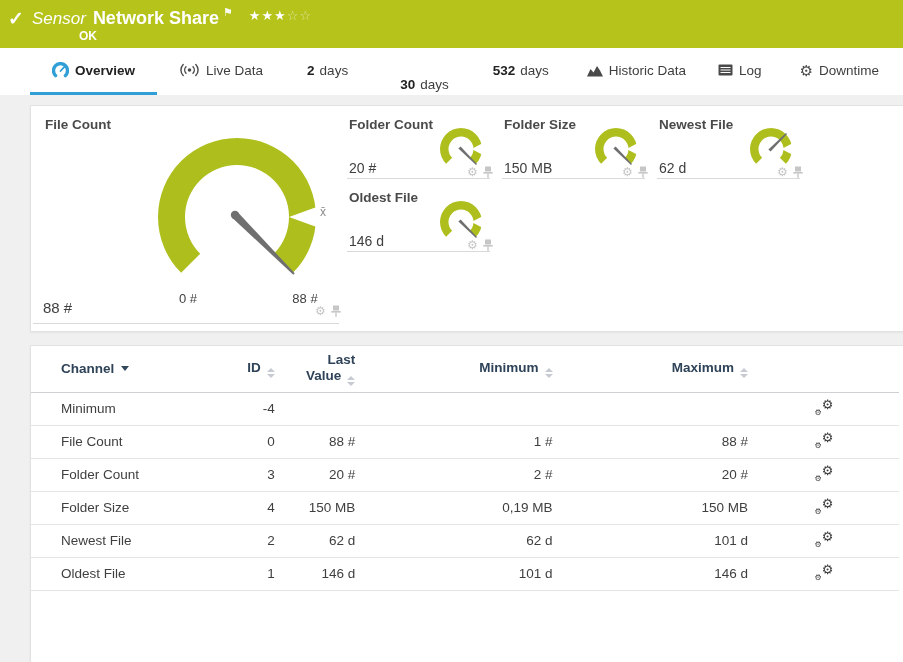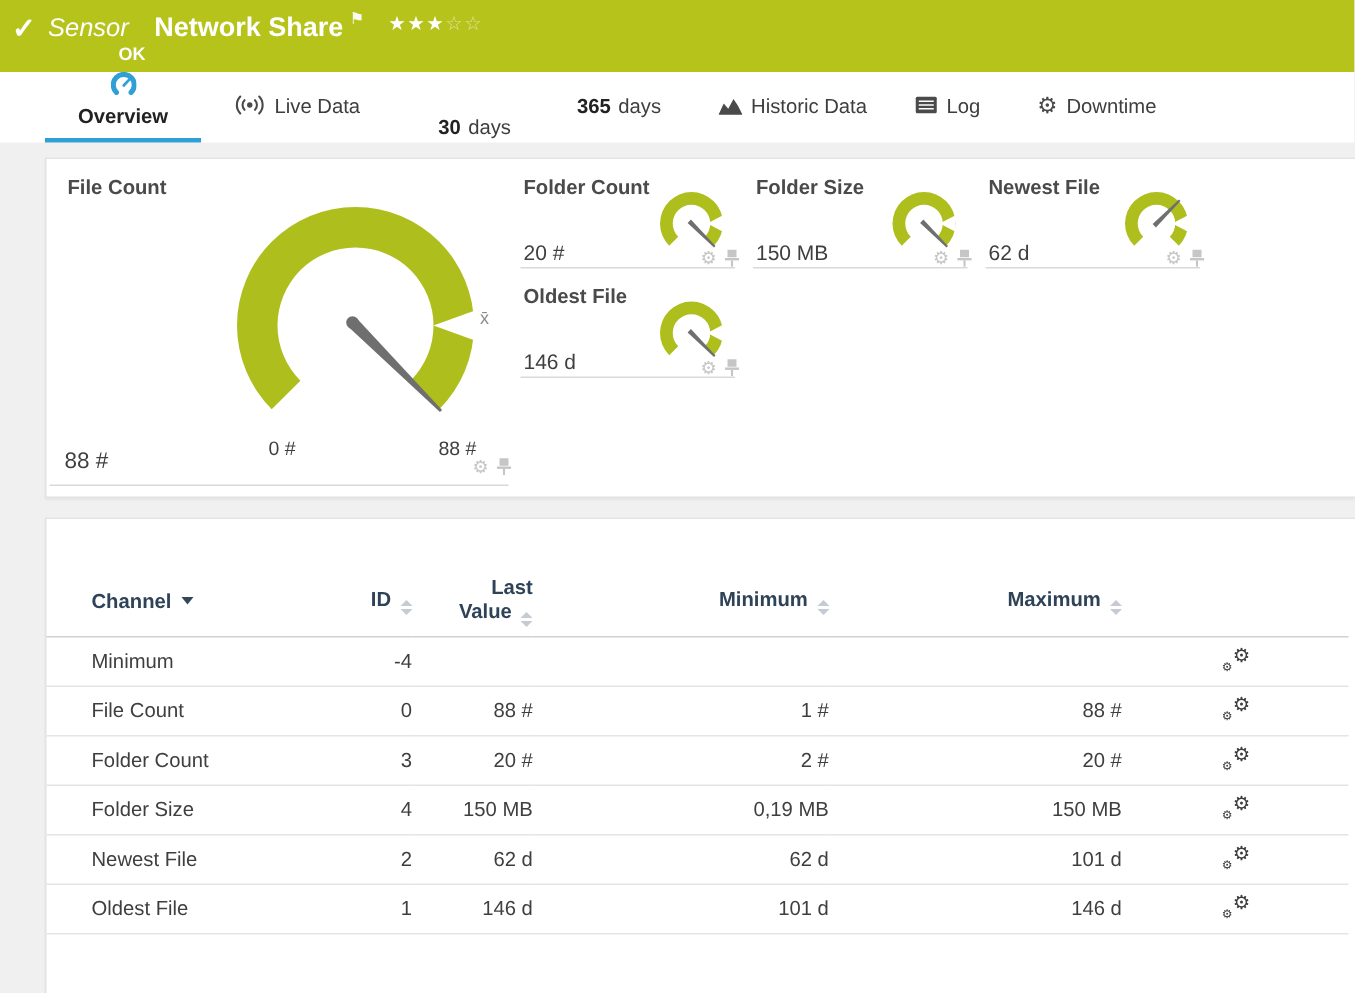"Sensor" .sensor-word { margin-right: 17px -> 7px }
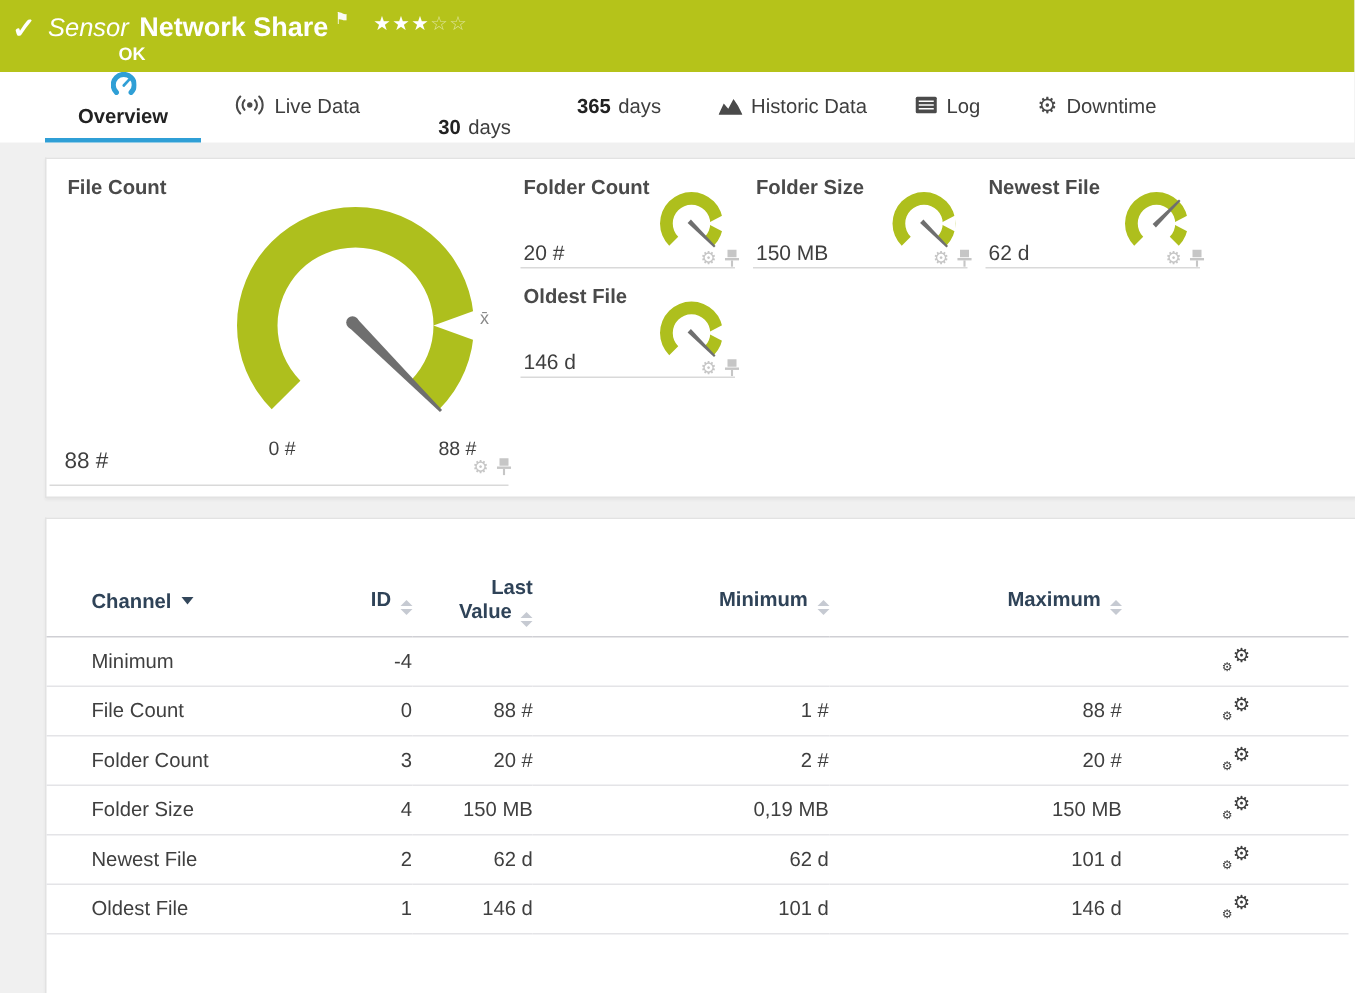"Overview" .tab.active { flex-direction: column -> none }
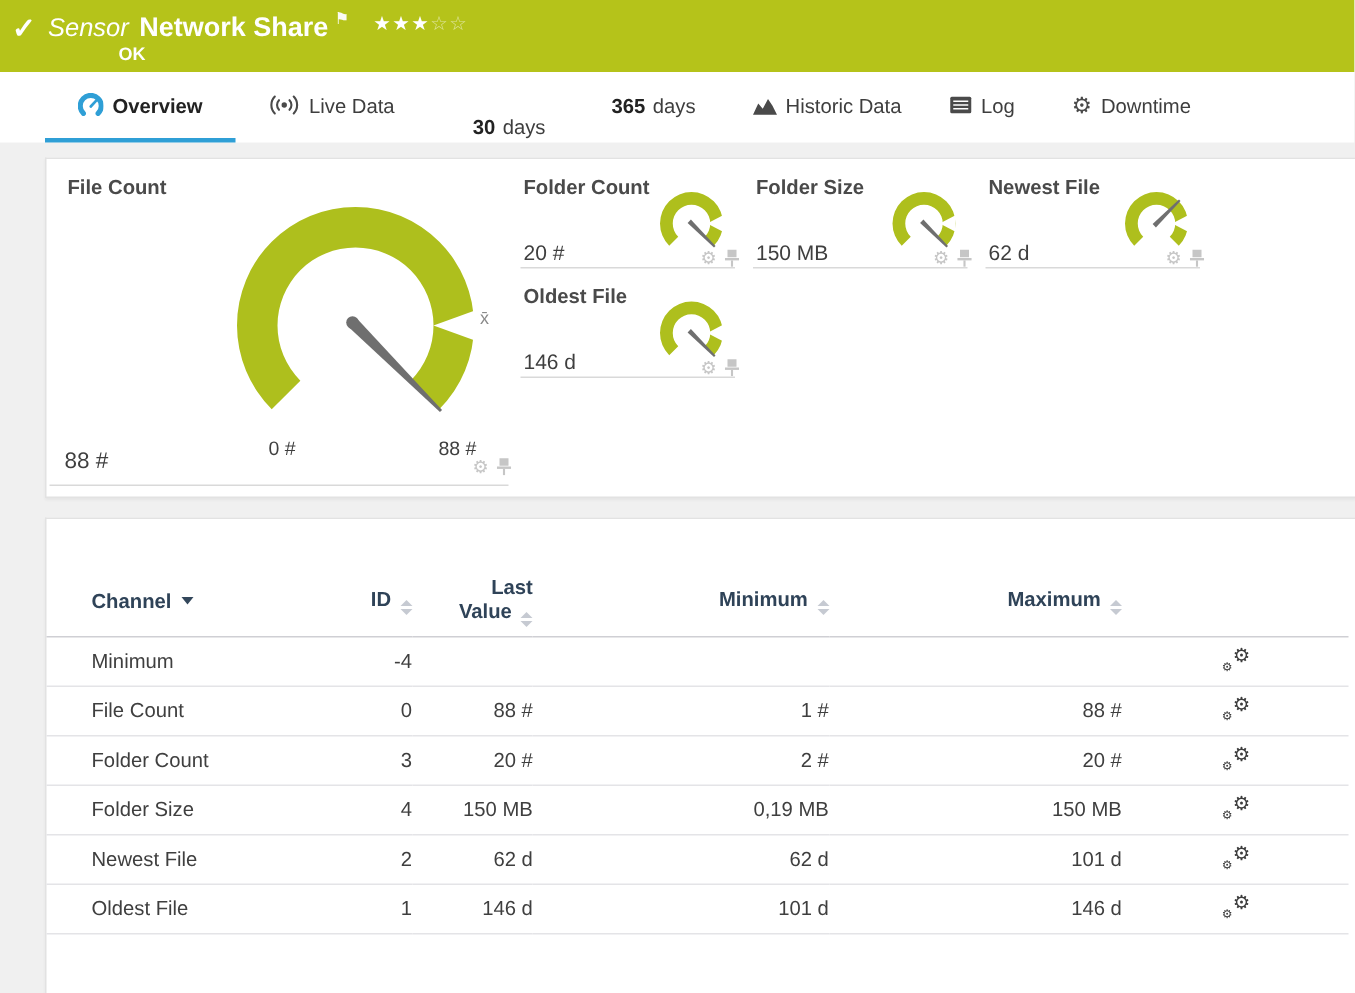"2 days" div.tab { html: none -> <div> <span><span>2</span><span>days</span></span> </div> }
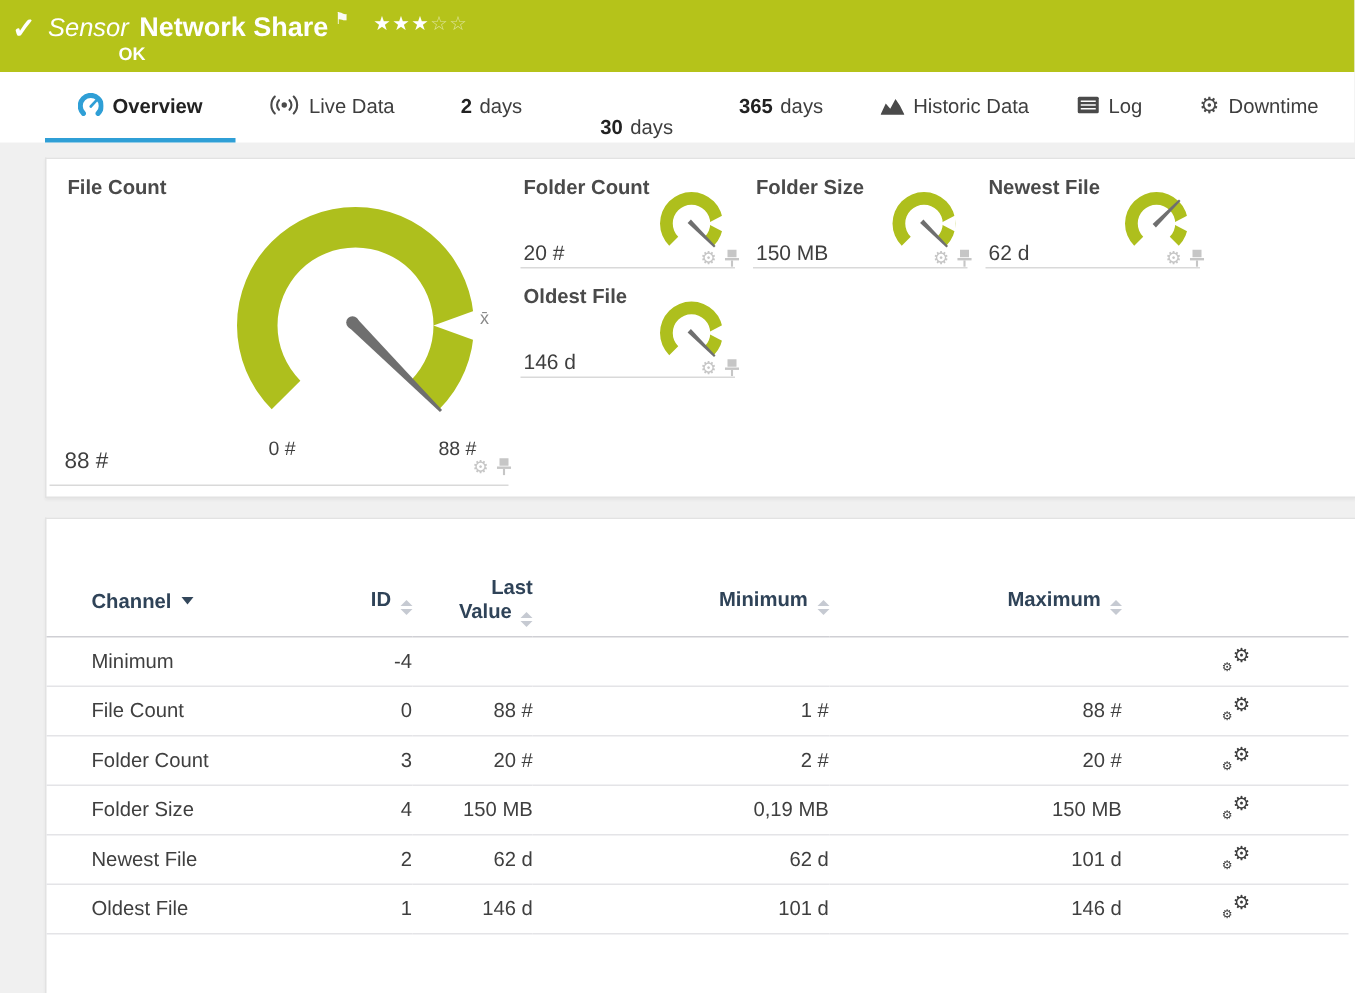"365" span.num { text: 365 -> 532 }
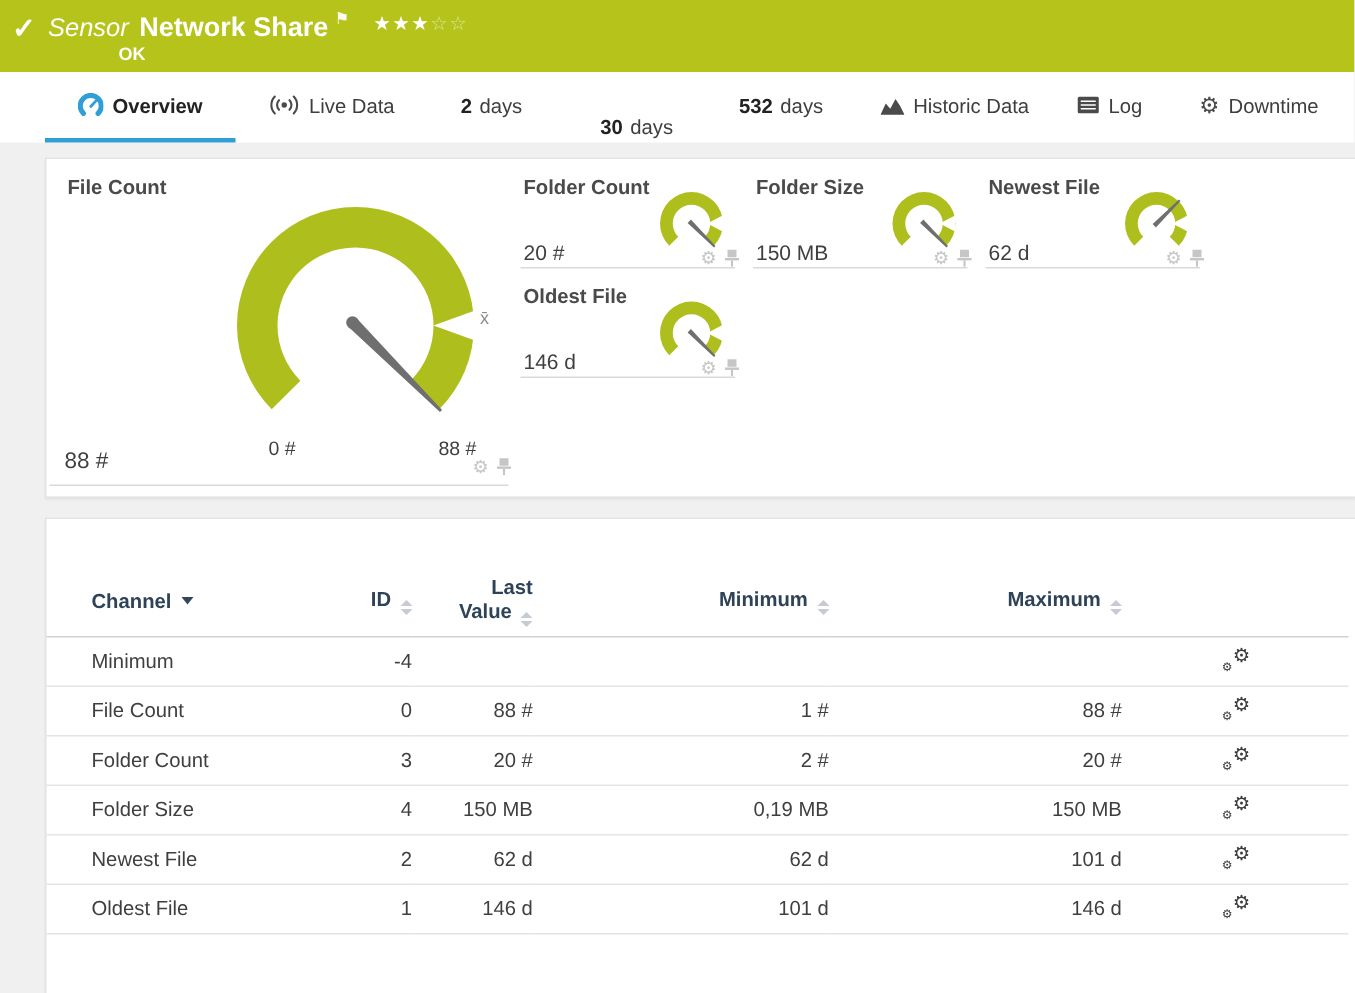"Channel" table.channels { margin-top: 32px -> none }
